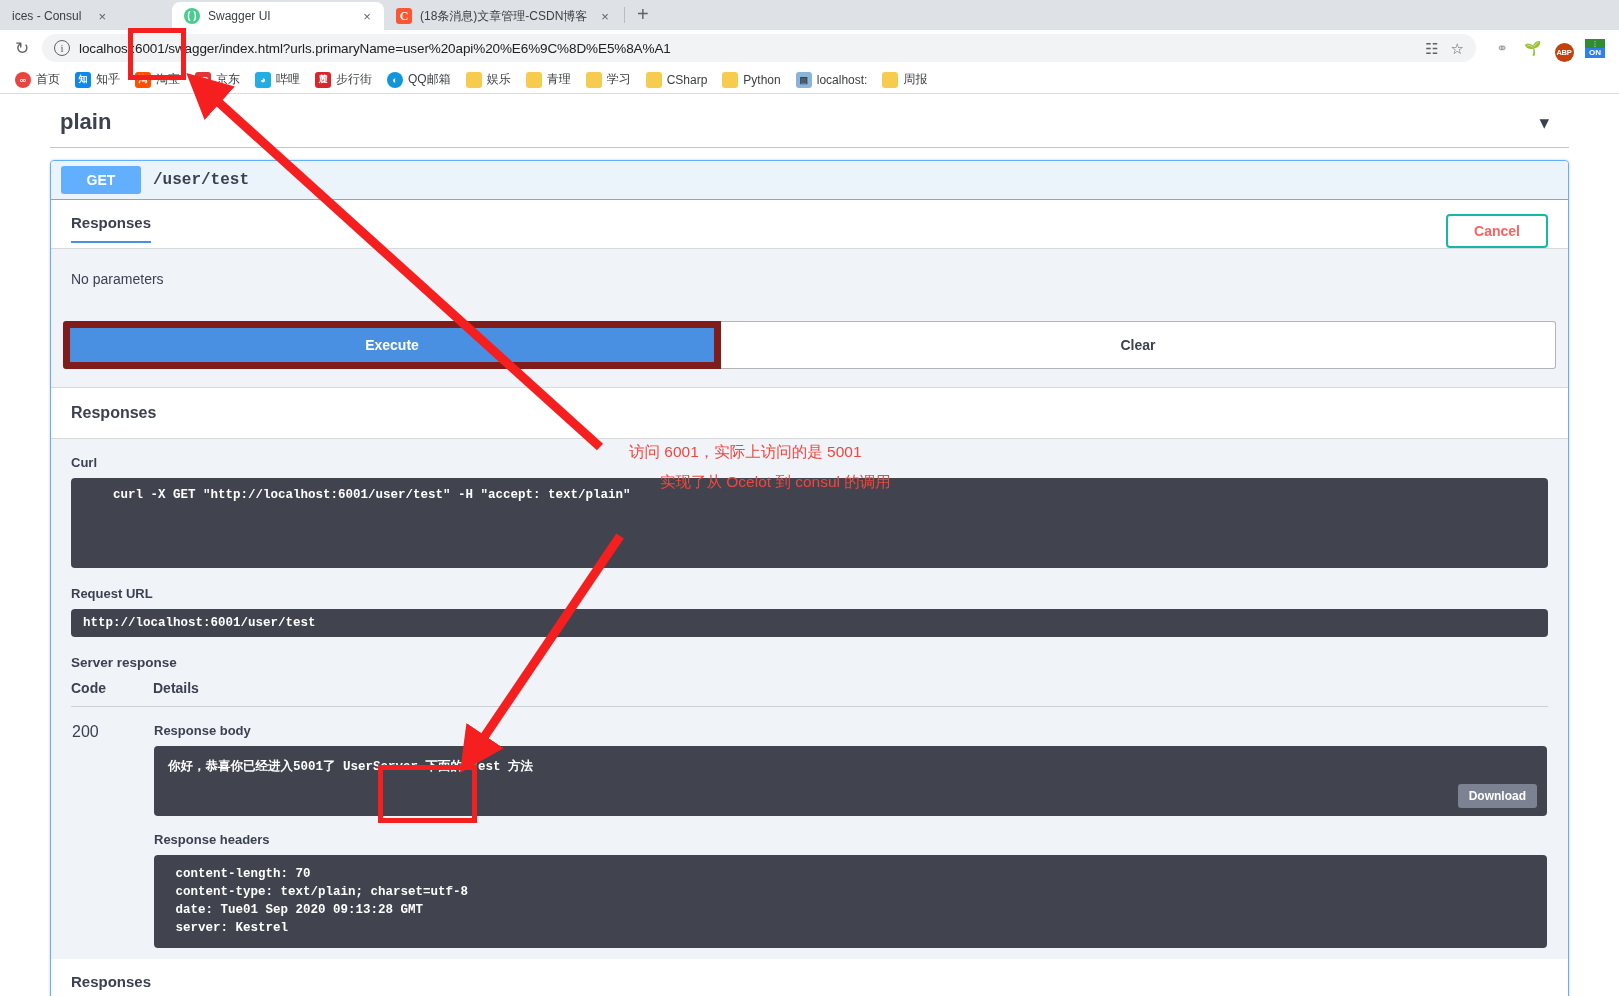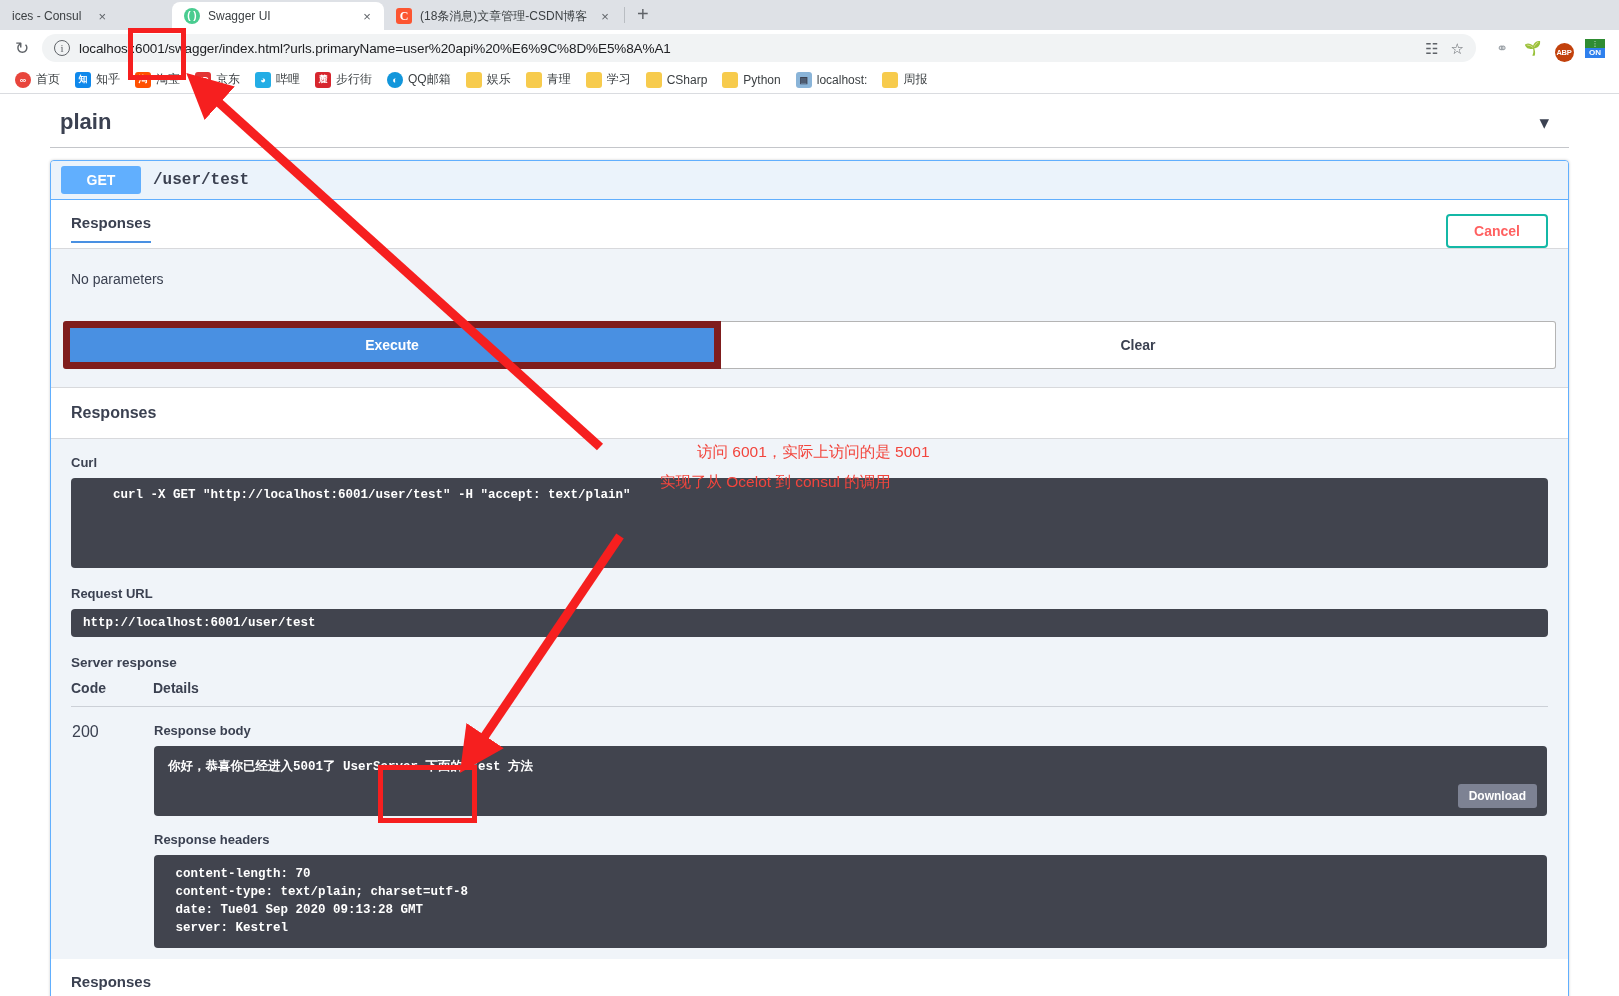"访问 6001，实际上访问的是 5001" div.anno-text { left: 697px -> 629px }
